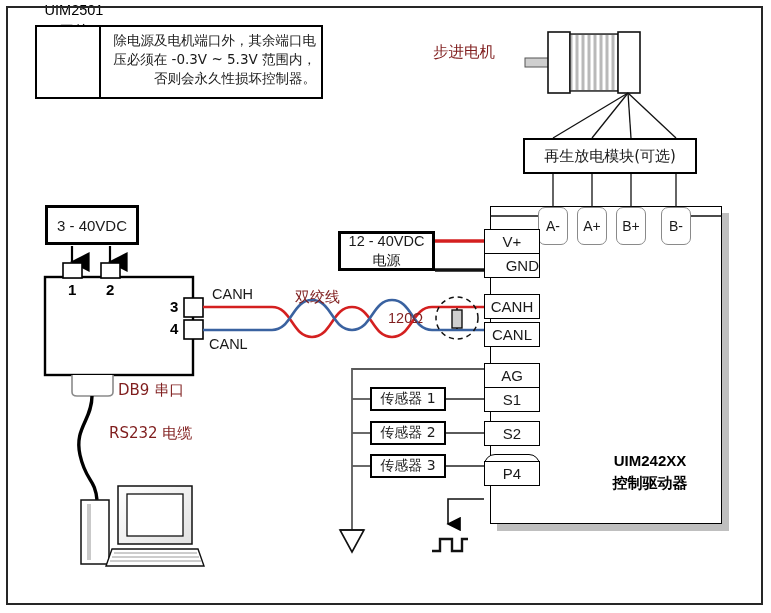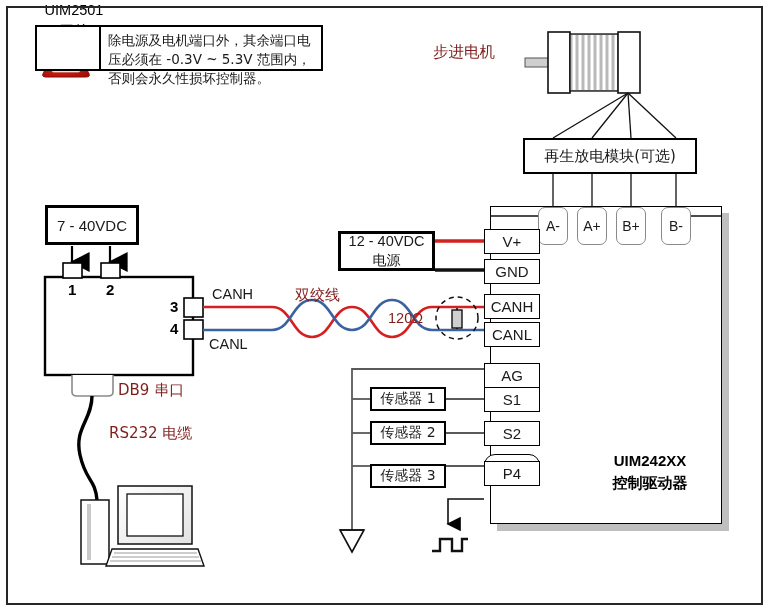"除电源及电机端口外，其余端口电压必须在 -0.3V ~ 5.3V" #warn-box { height: 46px -> 74px; text-align: none -> right }
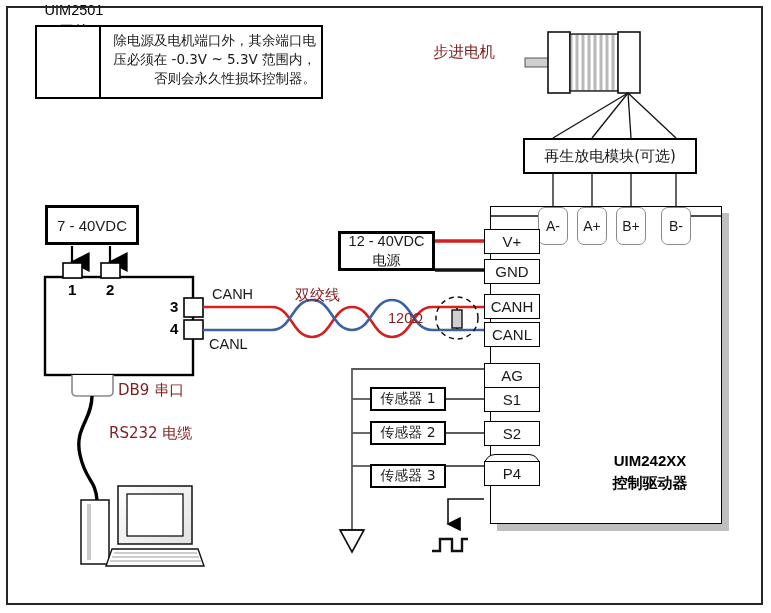"7 - 40VDC" span { text: 7 -> 3 }
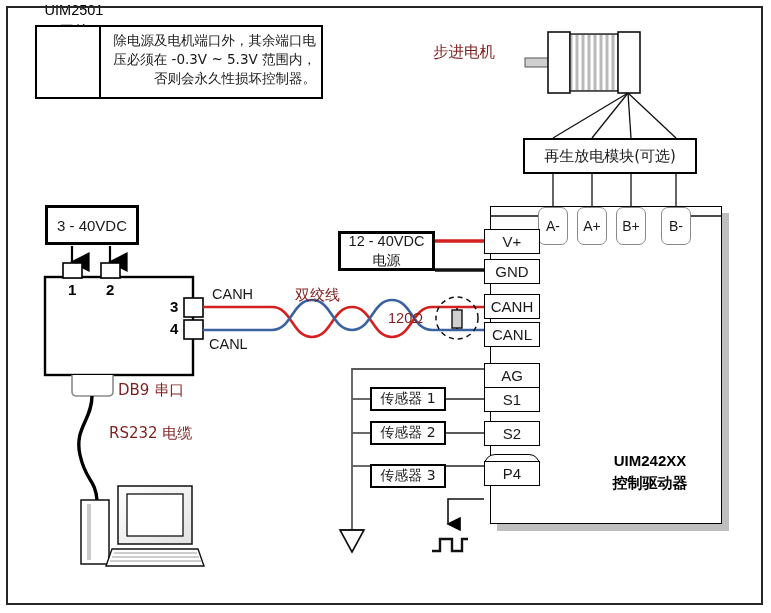"GND" div.term { justify-content: none -> flex-end; top: 259px -> 253px }
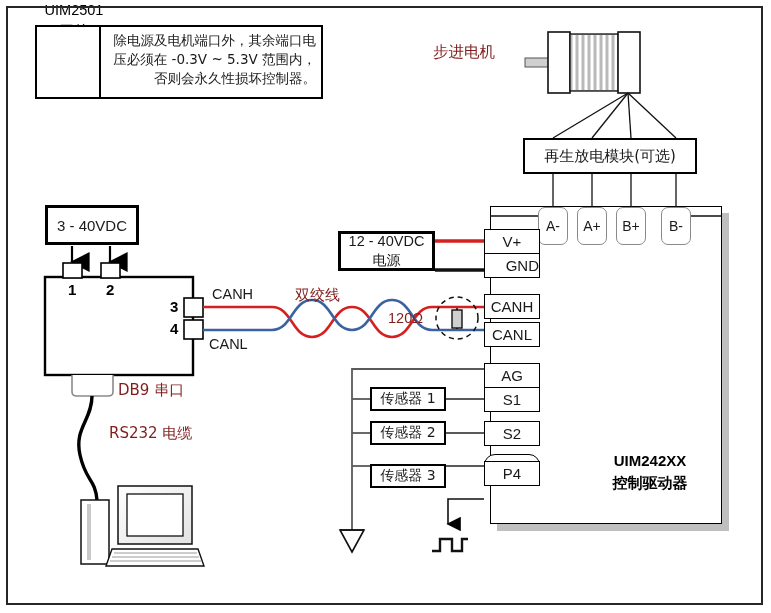"双绞线" div.lbl { font-family: Liberation Mono, monospace -> Liberation Sans, sans-serif }
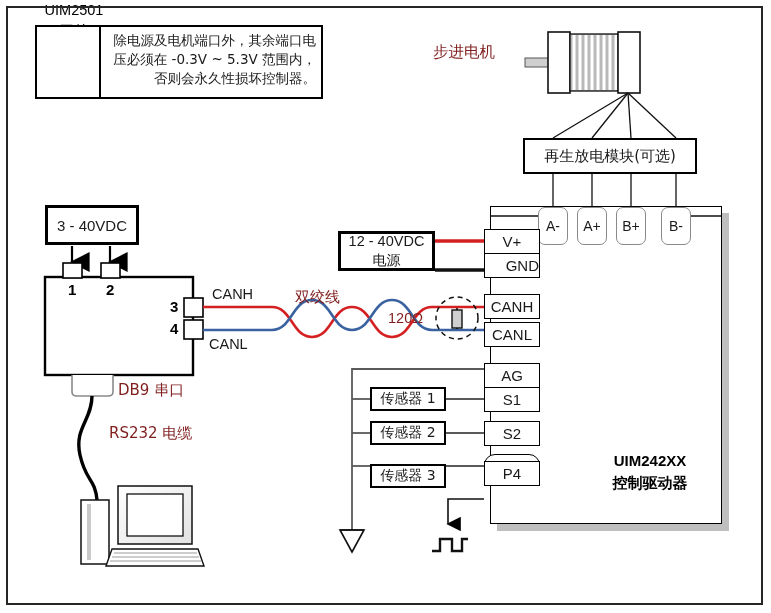"传感器 3" div.sensor { margin-top: 10px -> none }
